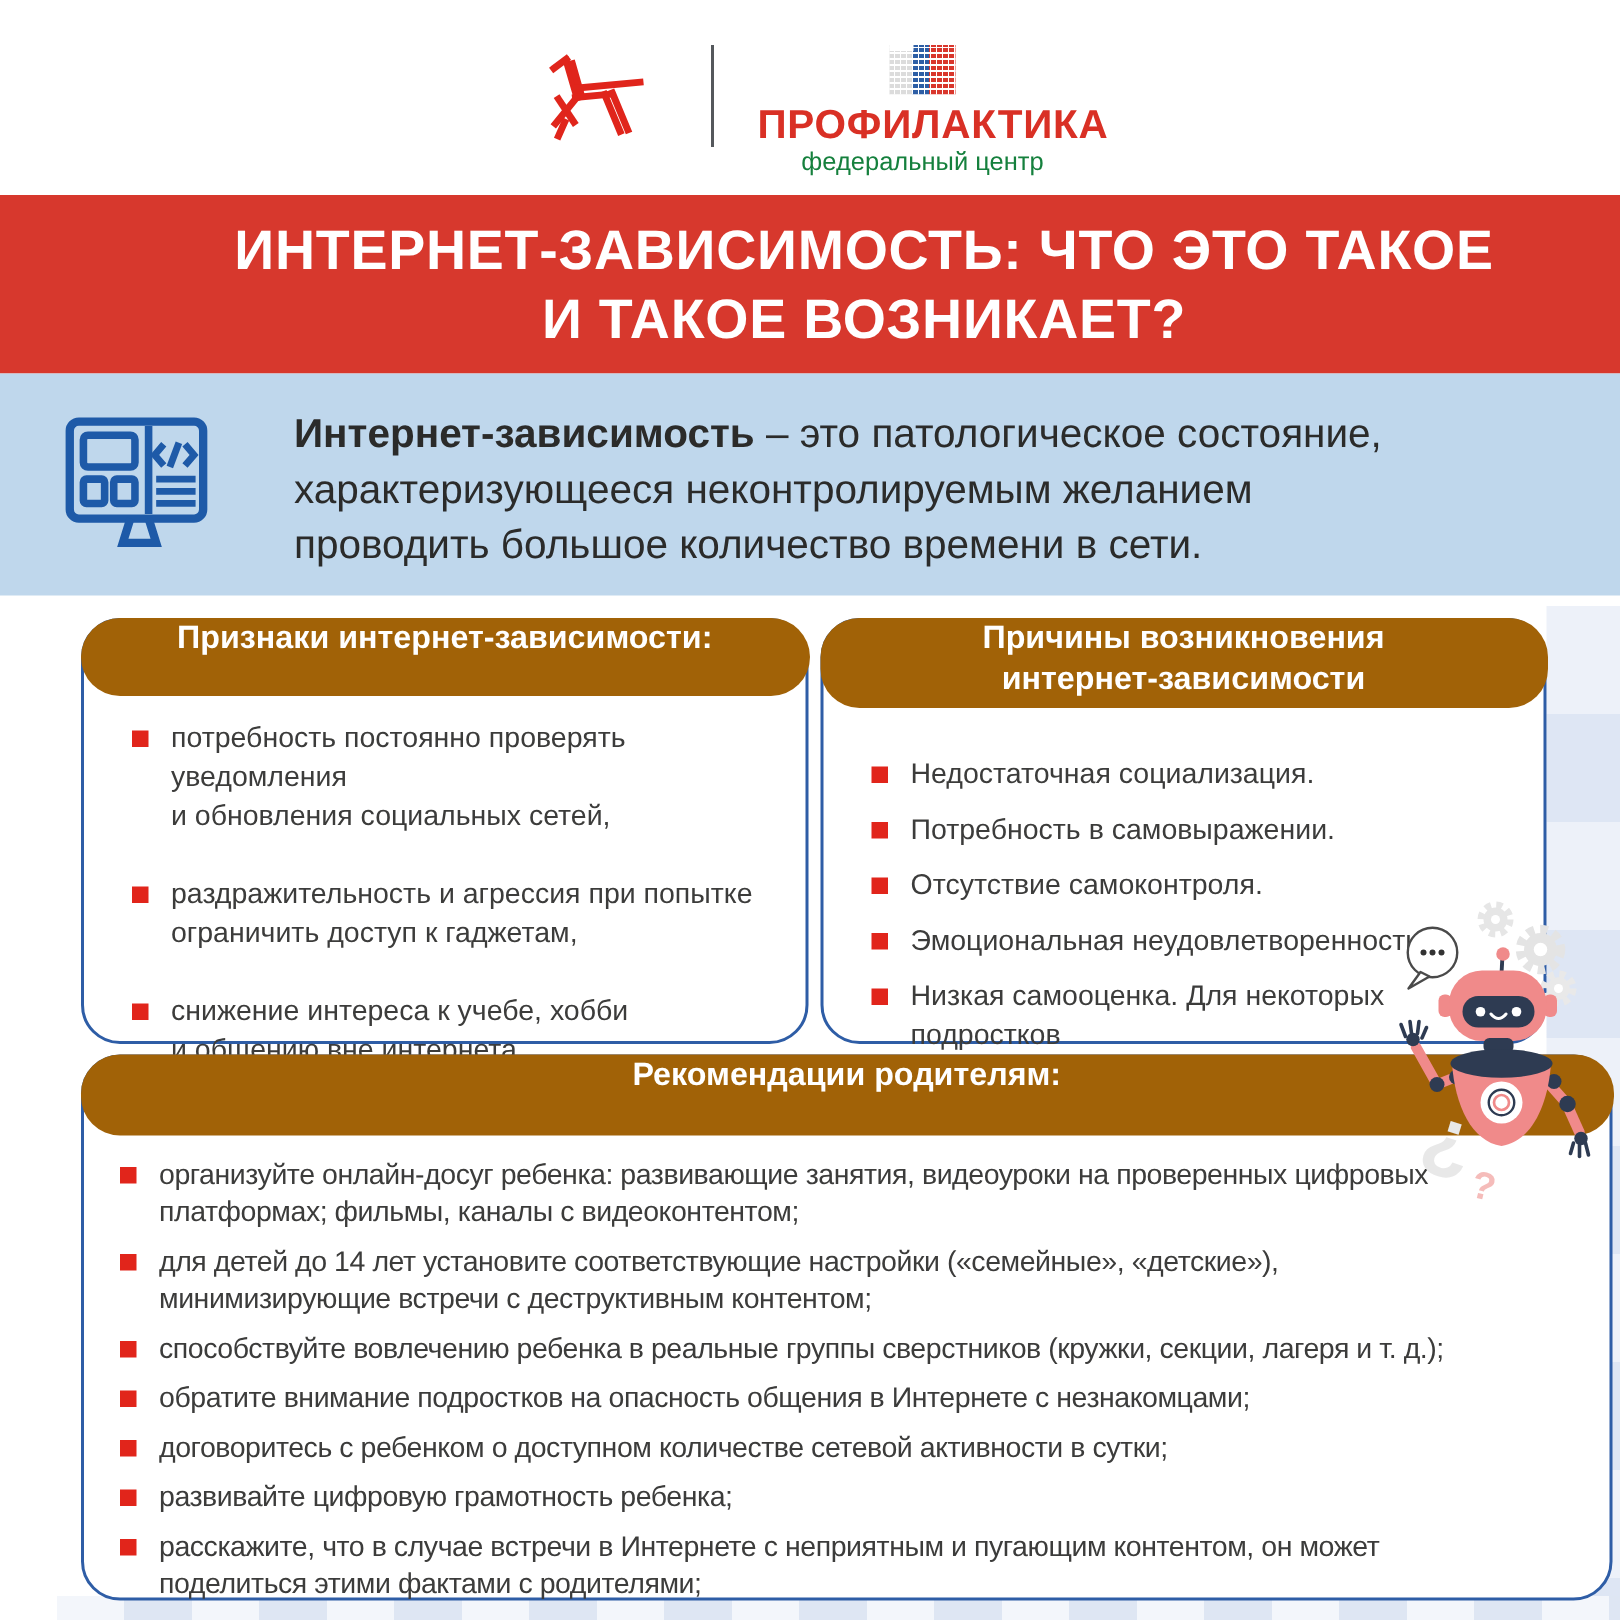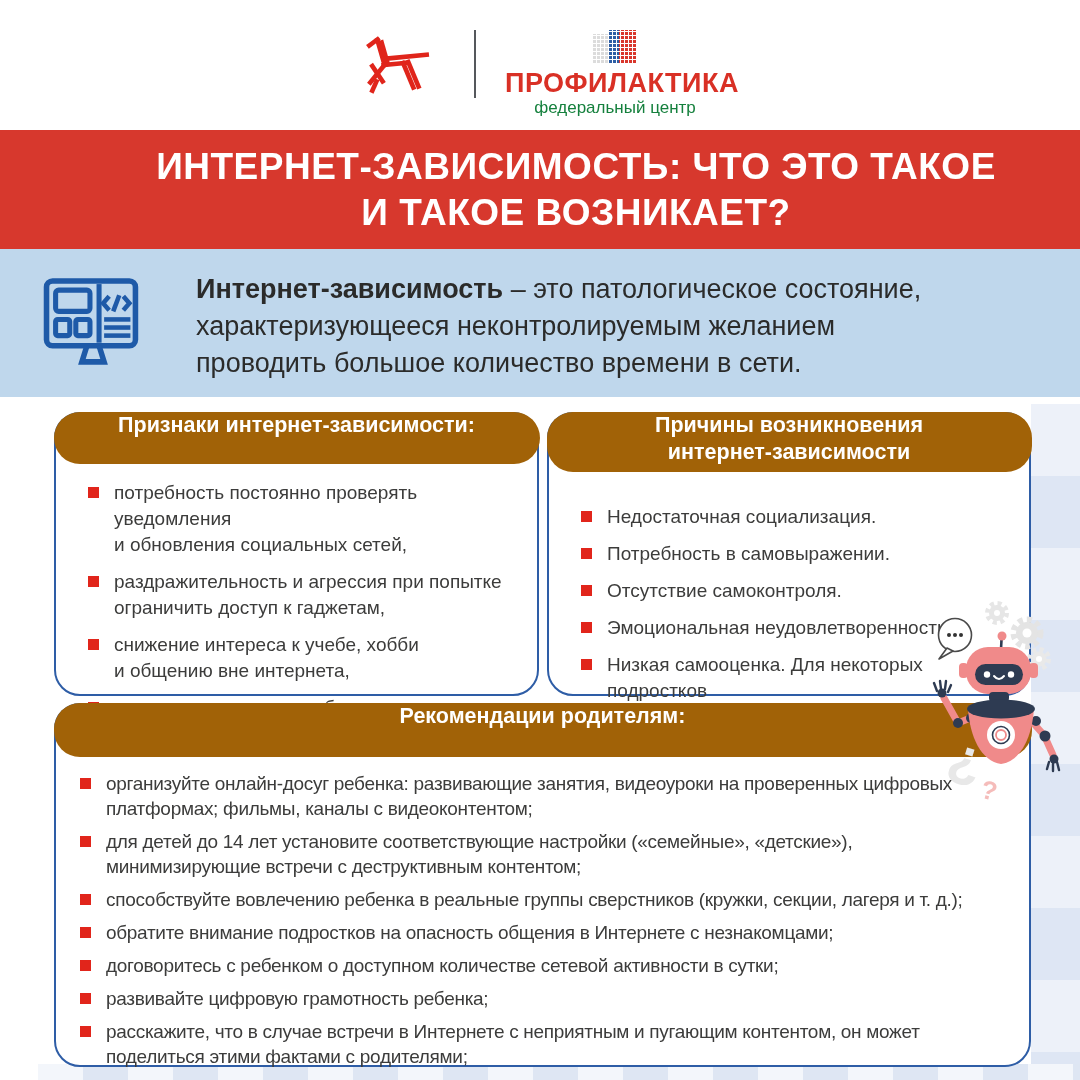"потребность постоянно проверять" .box-signs ul { gap: 11px -> 26px }
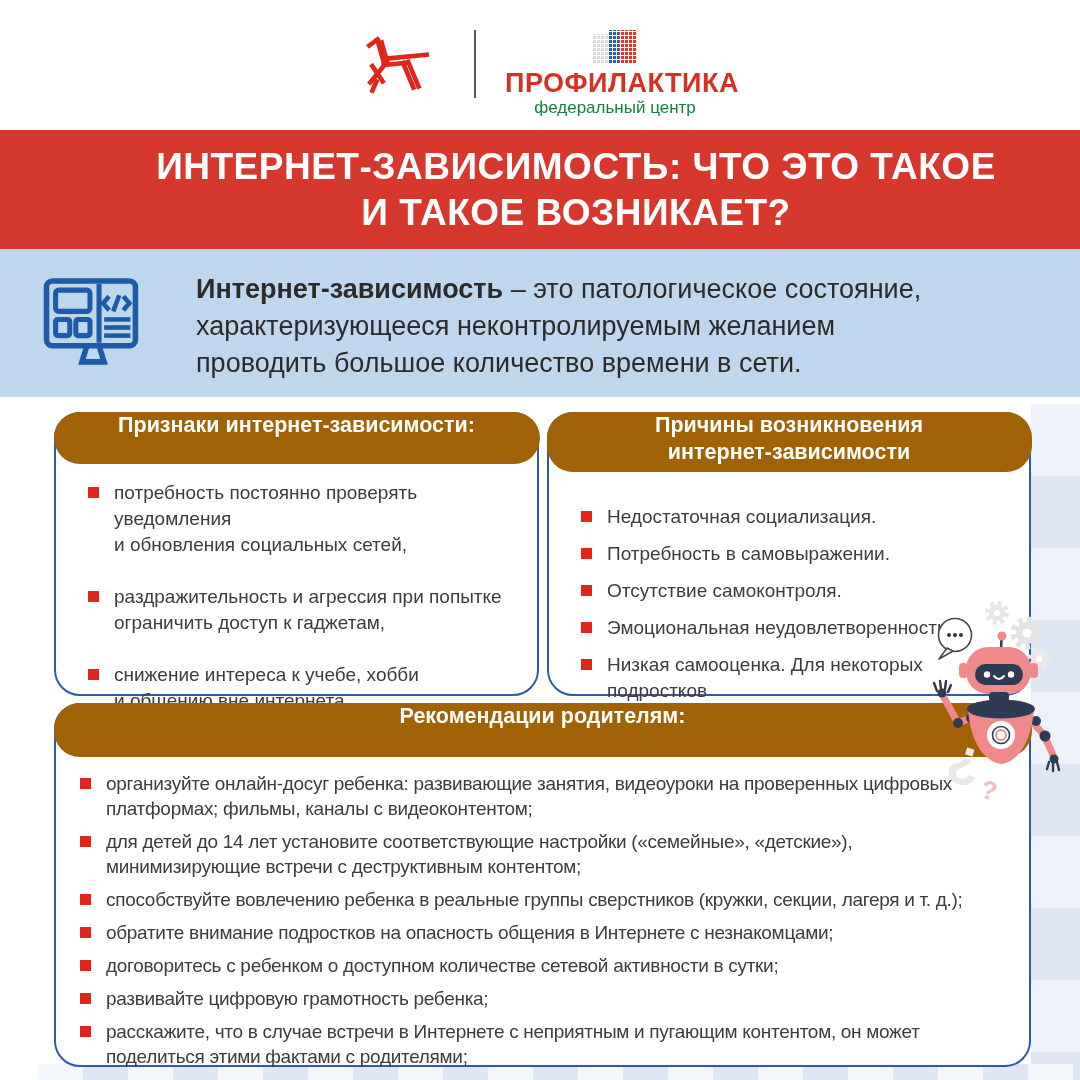"Рекомендации родителям:" .box-reco { padding-left: none -> 44px }
